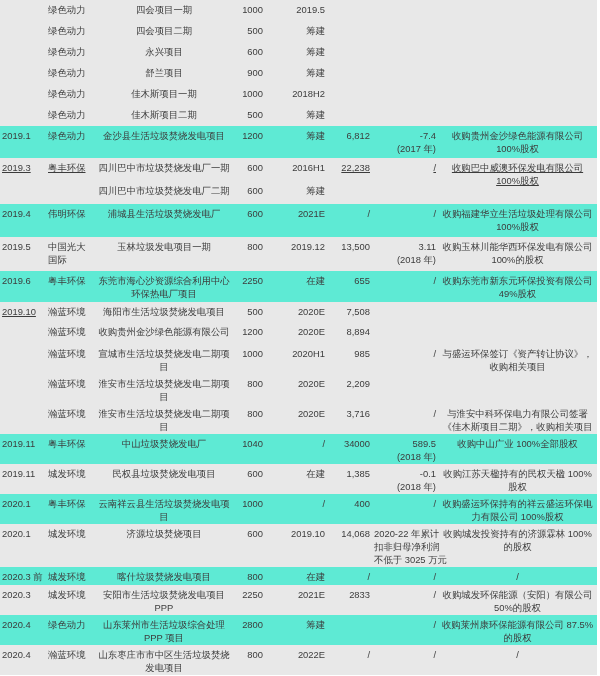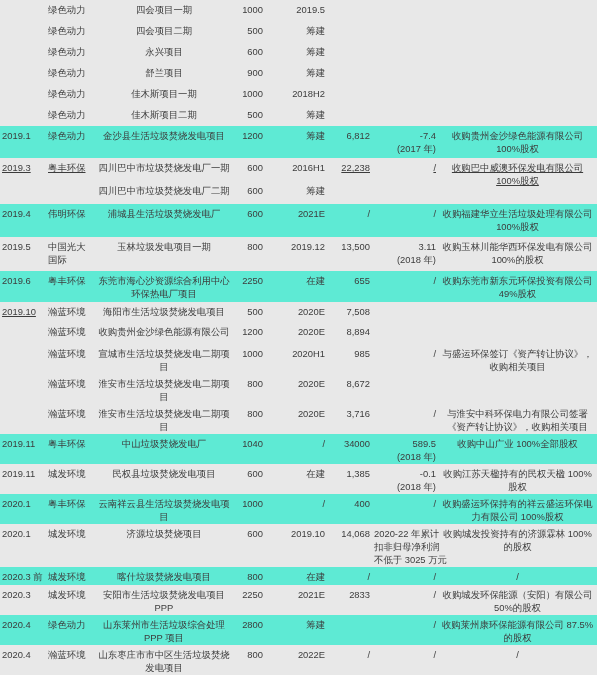"8,672" td.col-value { text: 8,672 -> 2,209 }
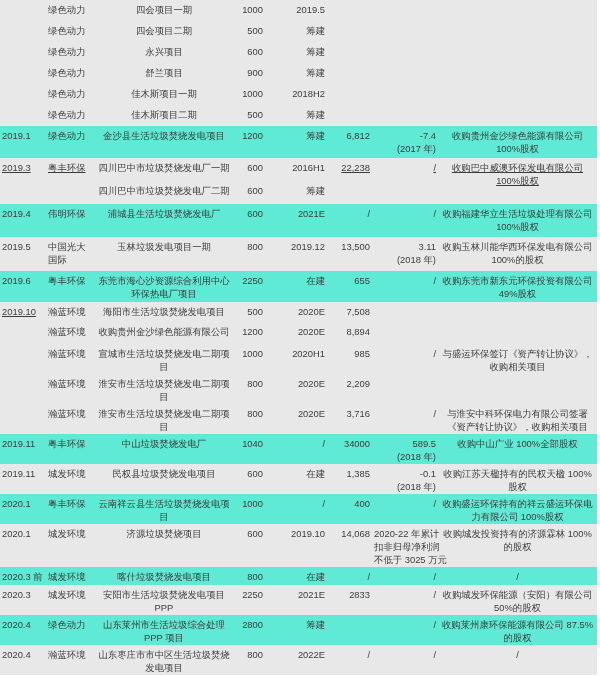"与淮安中科环保电力有限公司签署《资产转让协议》，收购相关项目" td.col-desc { text: 资产转让协议 -> 佳木斯项目二期 }
